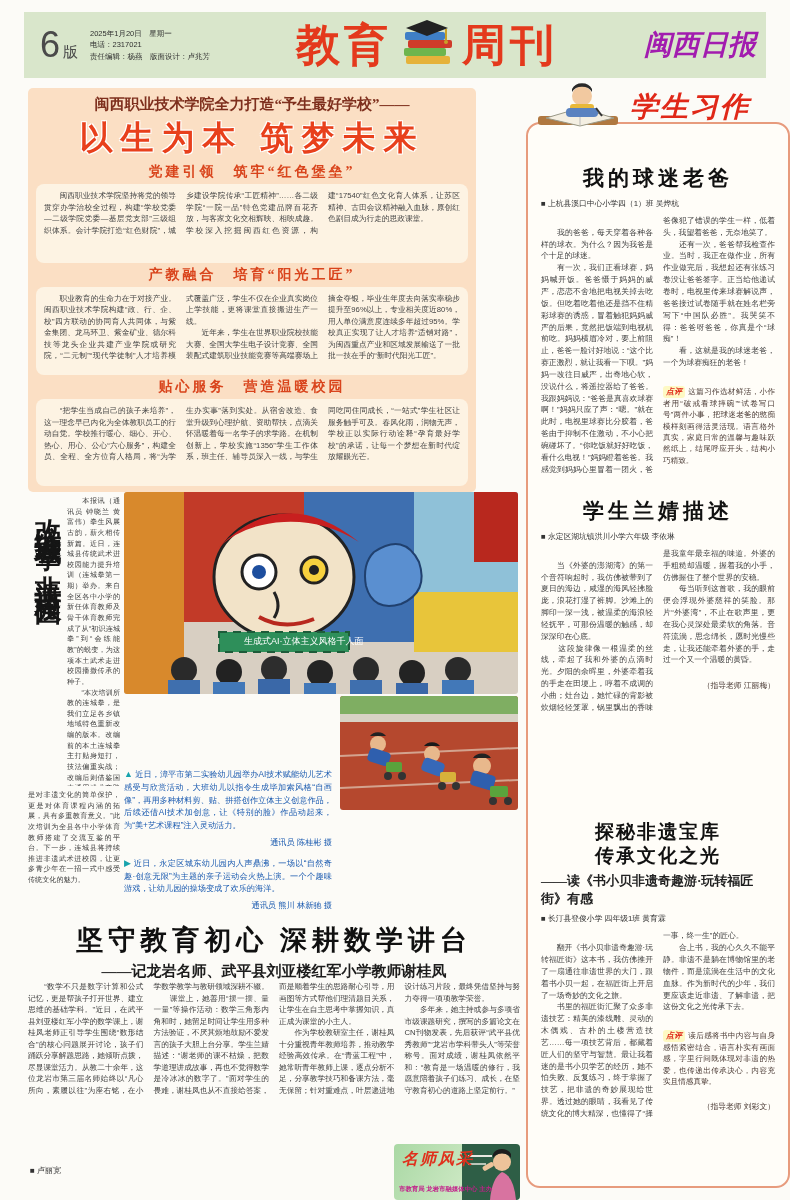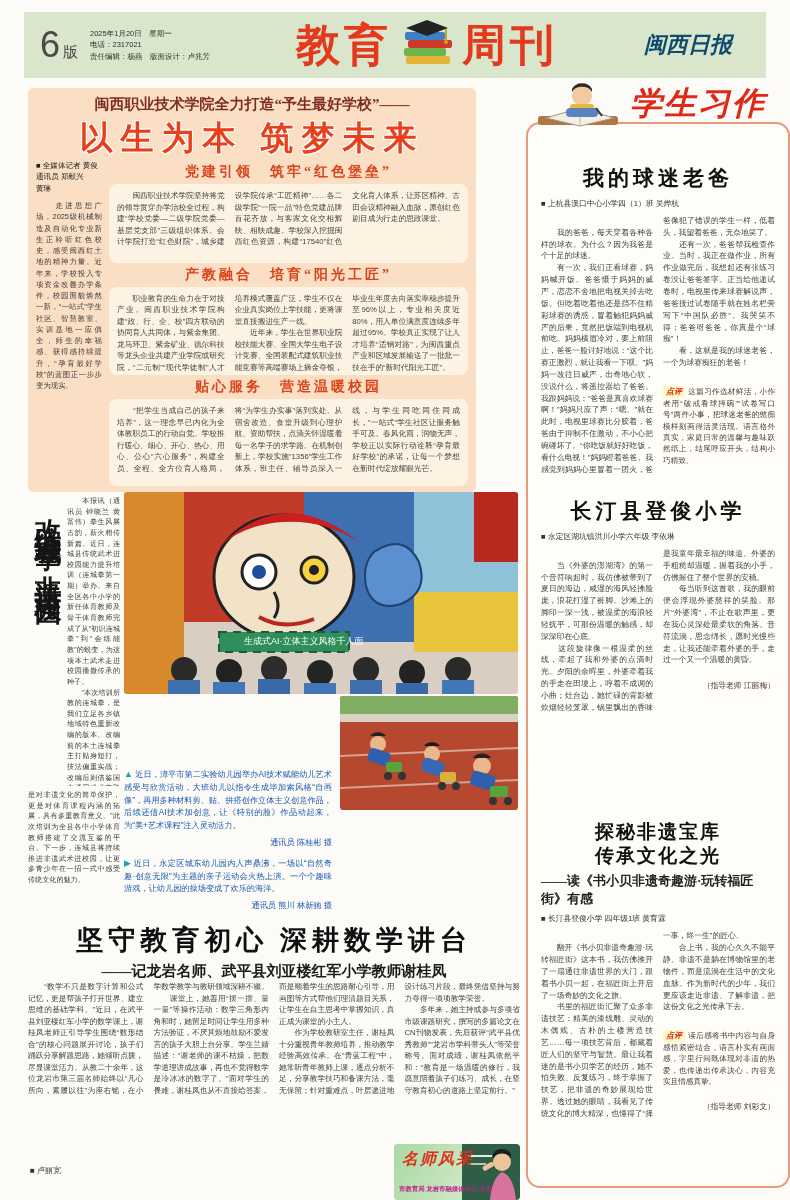"闽西日报" #papername { color: #0c4a6e -> #a21caf; font-size: 22px -> 28px; margin-right: 34px -> 10px }
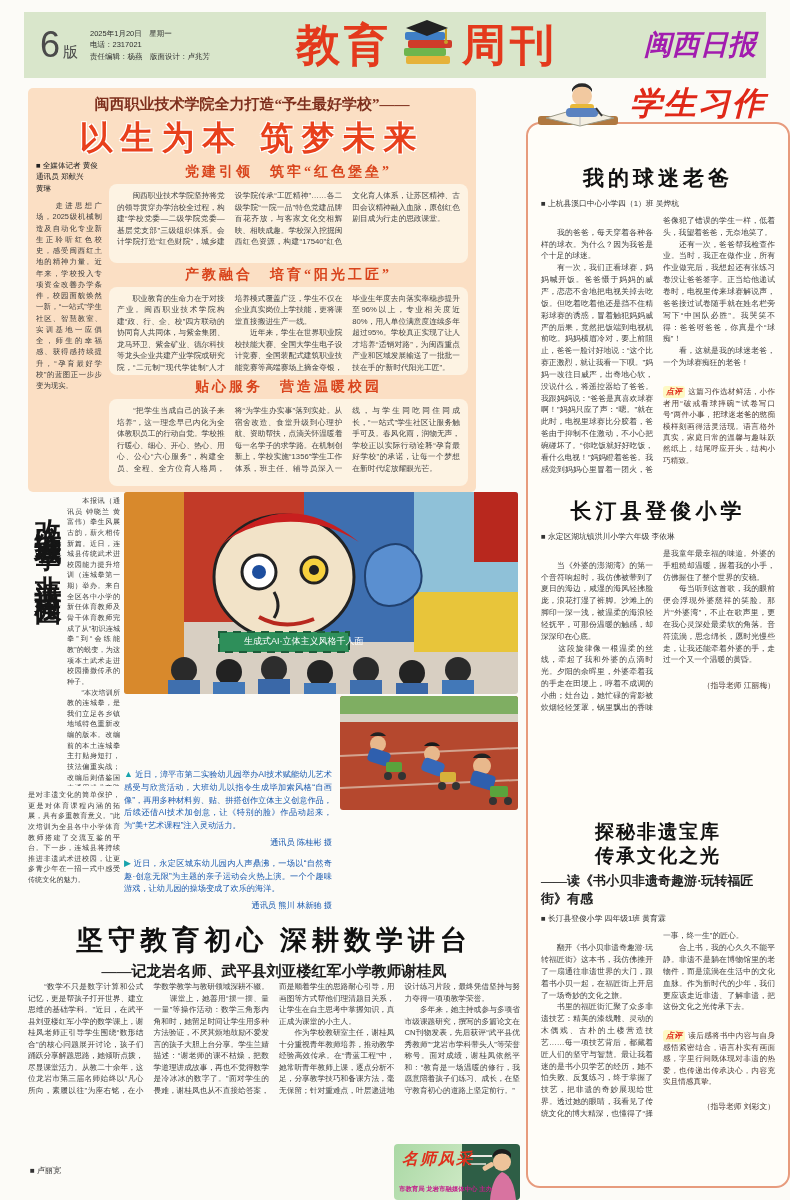"学生习作" #student-title { font-size: 32px -> 28px }
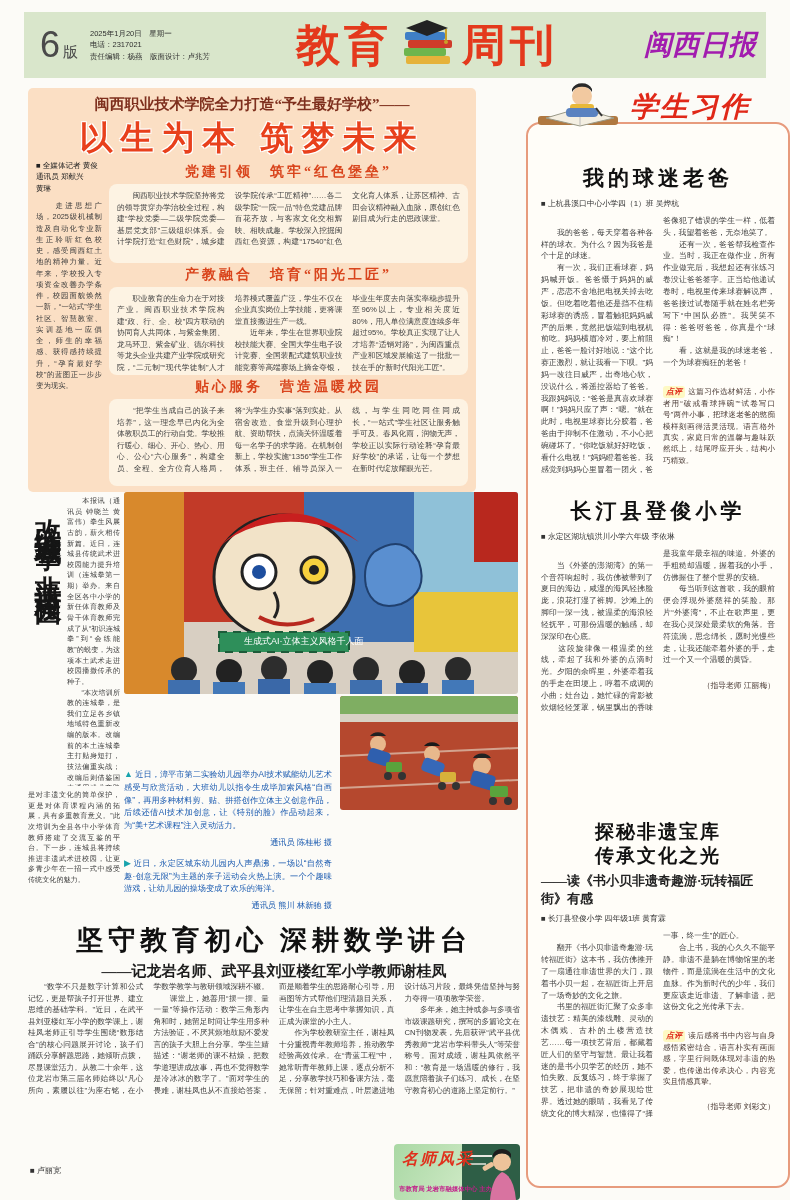"■ 全媒体记者 黄俊" div { html: <div> <div>■ 全媒体记者 黄俊 通讯员 郑献兴 黄琳</div> <div> 走进思想广场，2025级机械制造及自动化专业新生正聆听红色校史，感受闽西红土地的精神力量。近年来，学校投入专项资金改善办学条件，校园面貌焕然一新，“一站式”学生社区、智慧教室、实训基地一应俱全，师生的幸福感、获得感持续提升，“孕育最好学校”的蓝图正一步步变为现实。</div> </div> -> none }
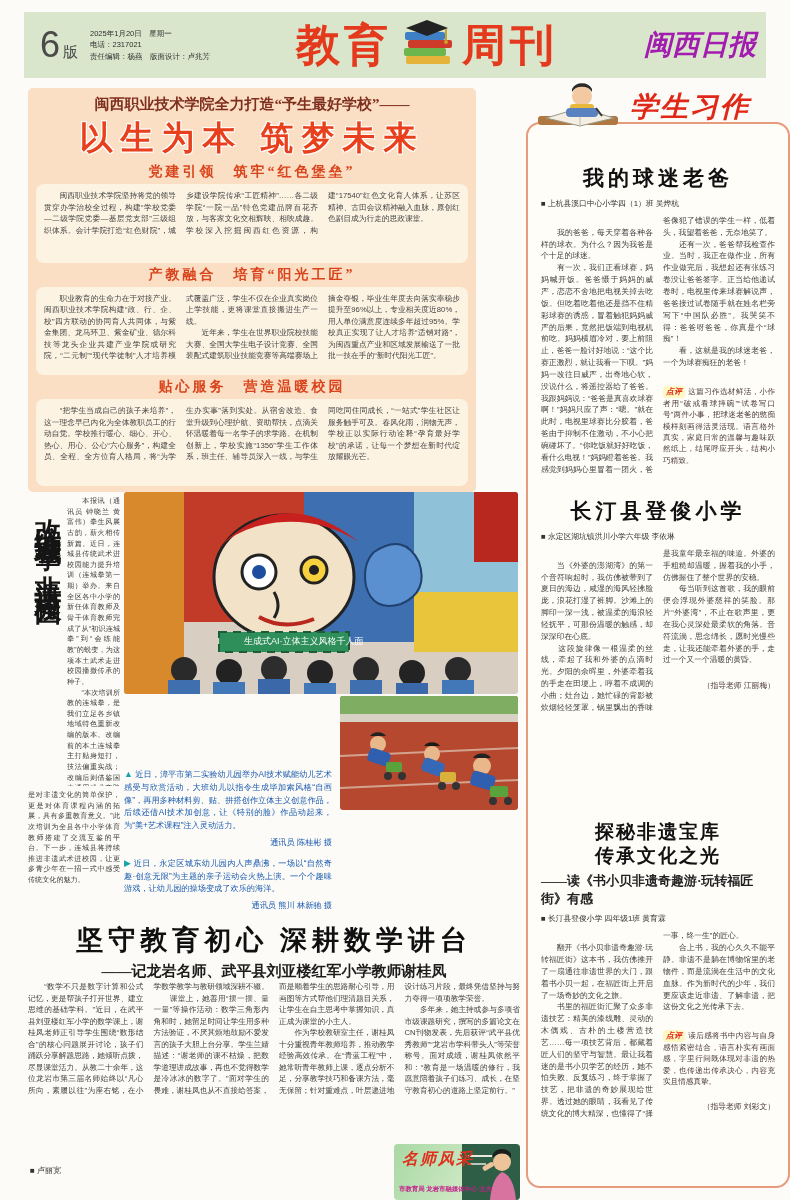"长汀县登俊小学" div.st-title { text: 长汀县登俊小学 -> 学生兰婧描述 }
